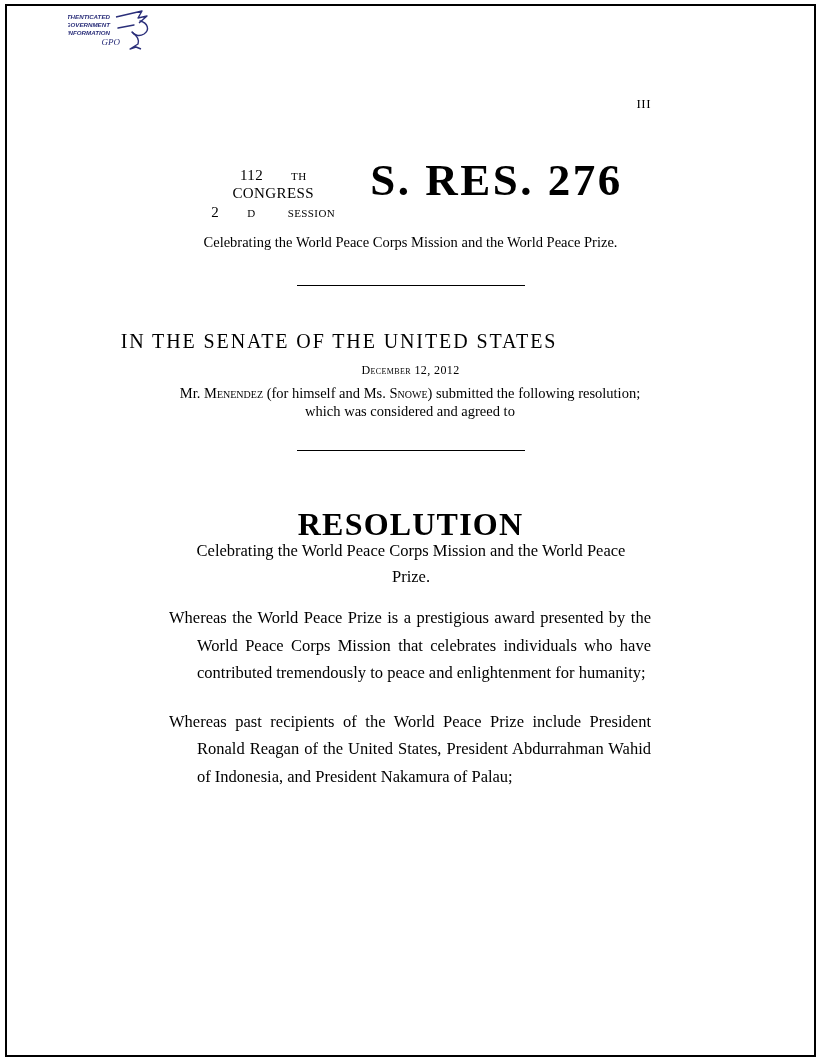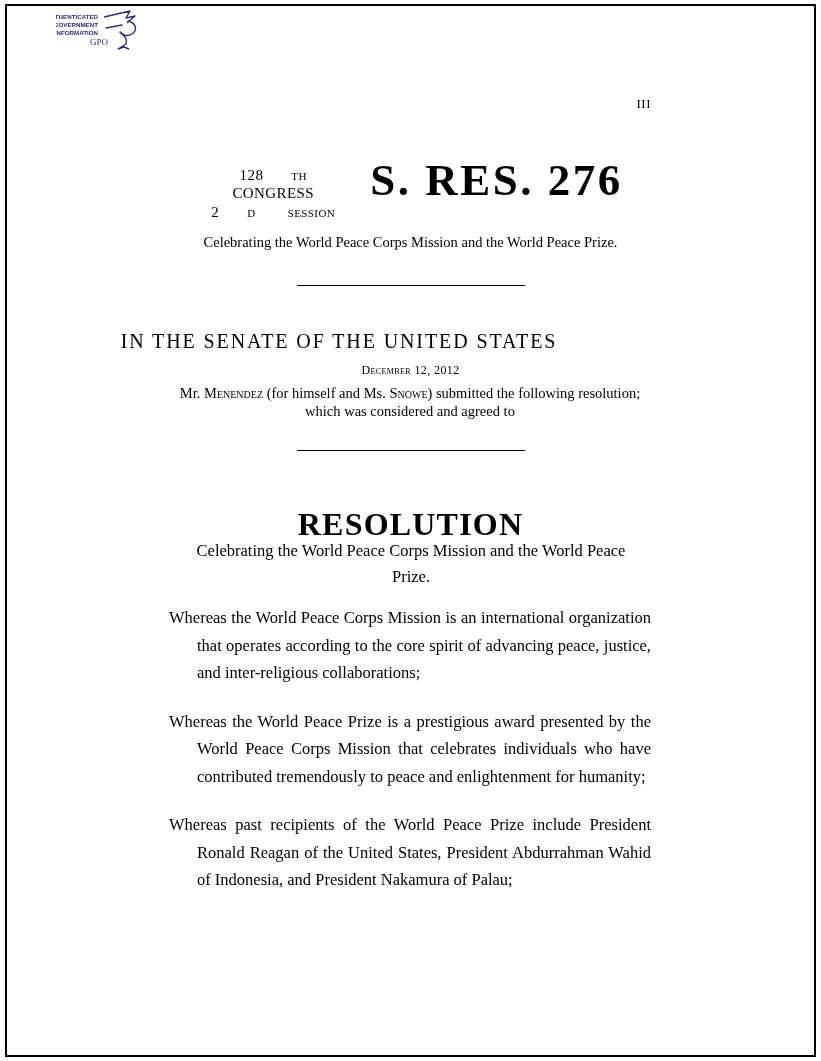"GPO" .gpo-seal { font-style: none -> italic; left: 56px -> 68px }
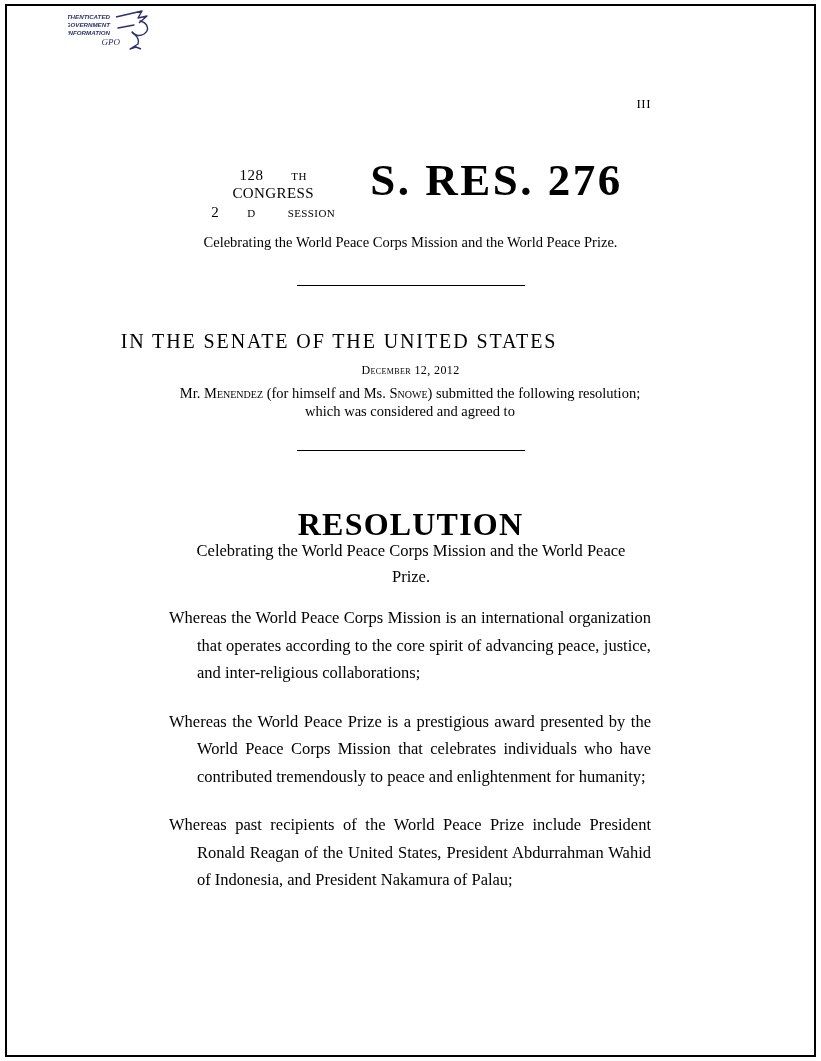"128" span { text: 128 -> 112 }
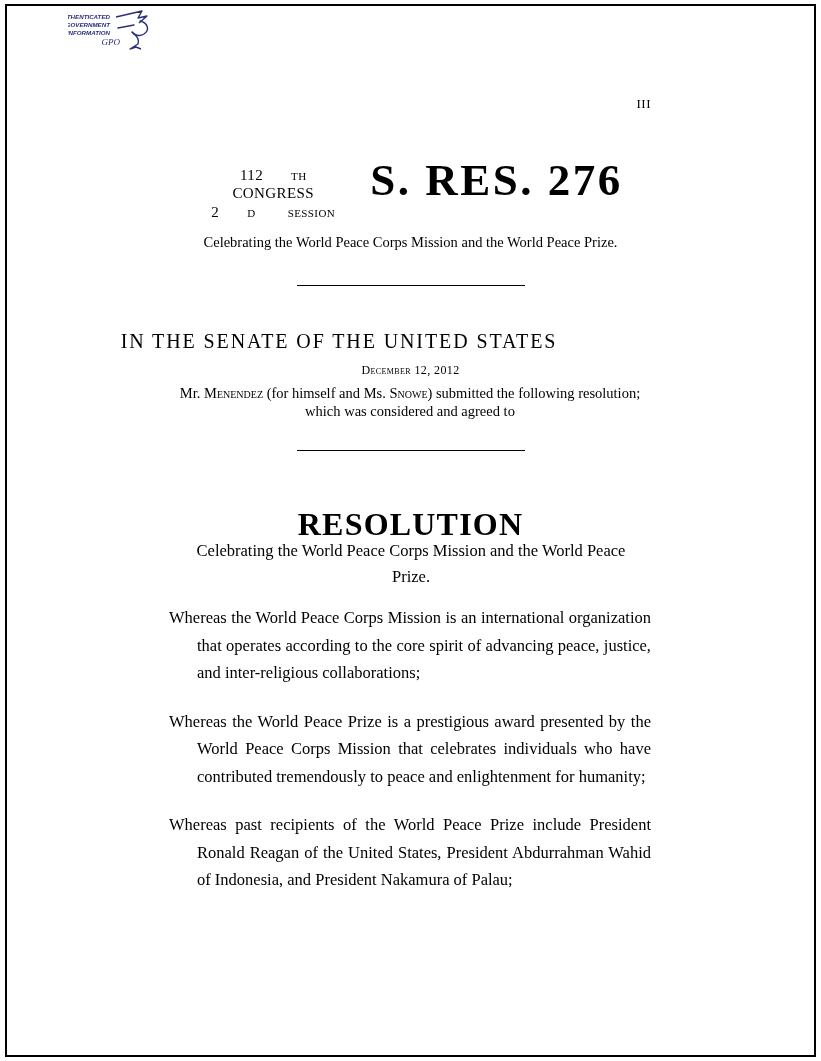"Whereas the World Peace Corps" p.clause { html: <p>Whereas the World Peace Corps Mission is an international organization that operates according to the core spirit of advancing peace, justice, and inter-religious collaborations;</p> -> none }
